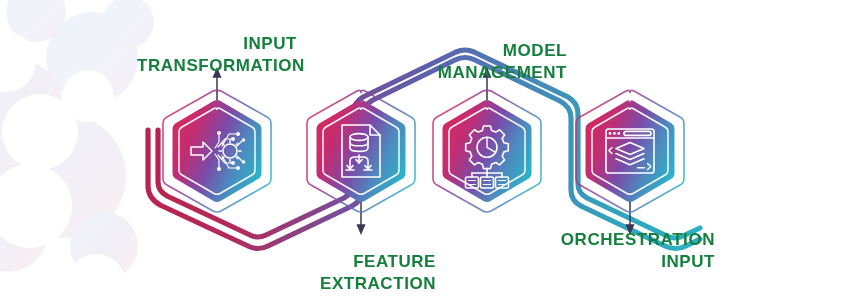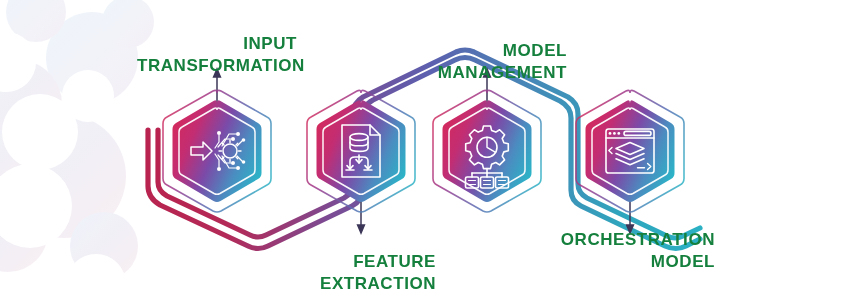"ORCHESTRATION" div.lbl { text: MODEL -> INPUT }
